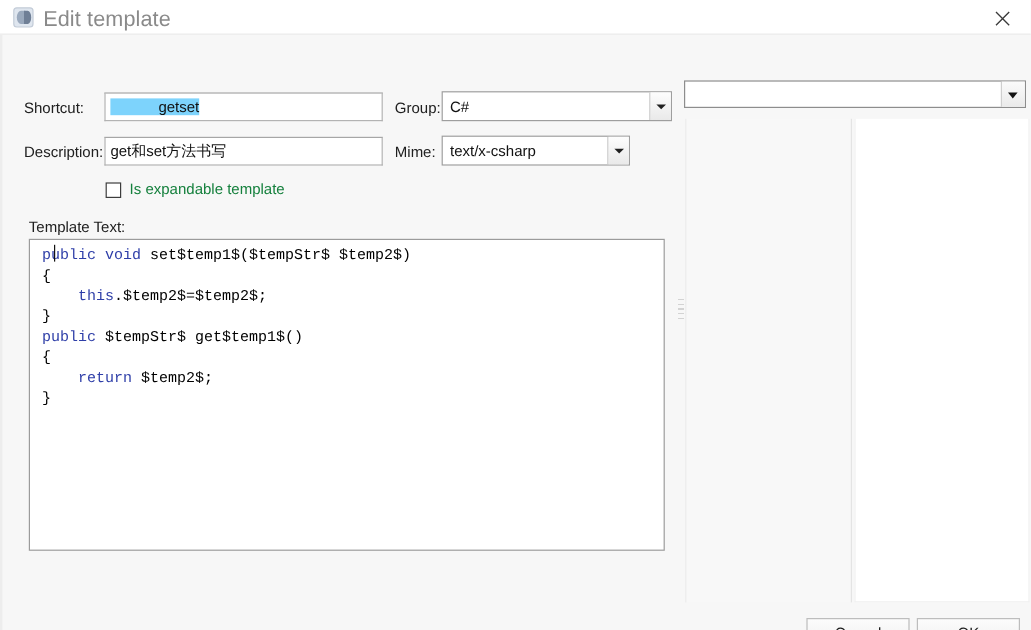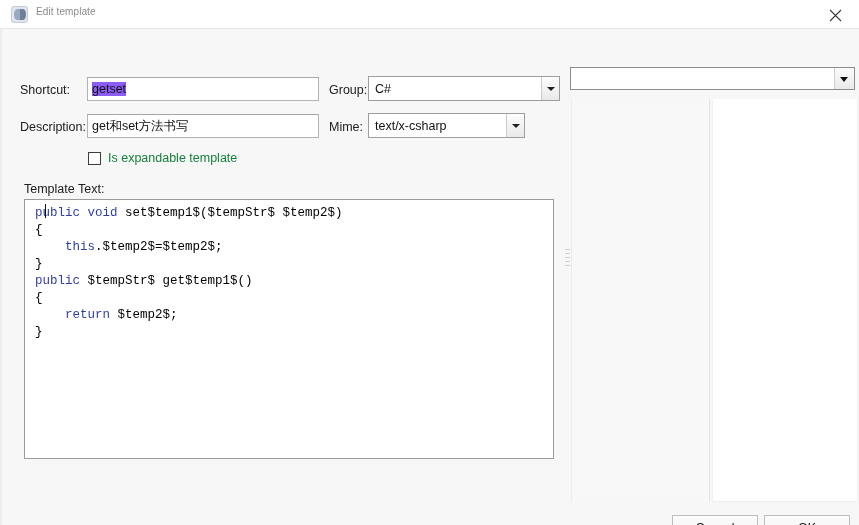"Edit template" #title-text { font-size: 10px -> 18px }
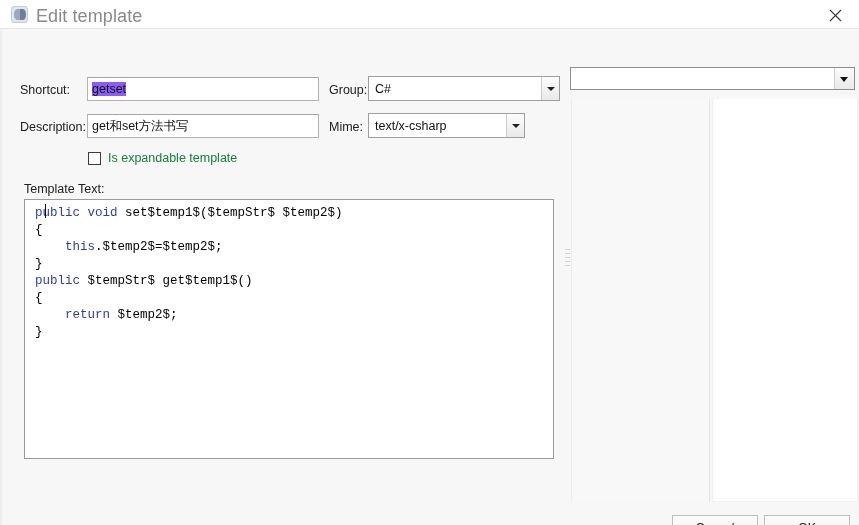"getset" .text-input .sel { background: #8b5cf6 -> #7dd3fc; padding-left: none -> 40px }
